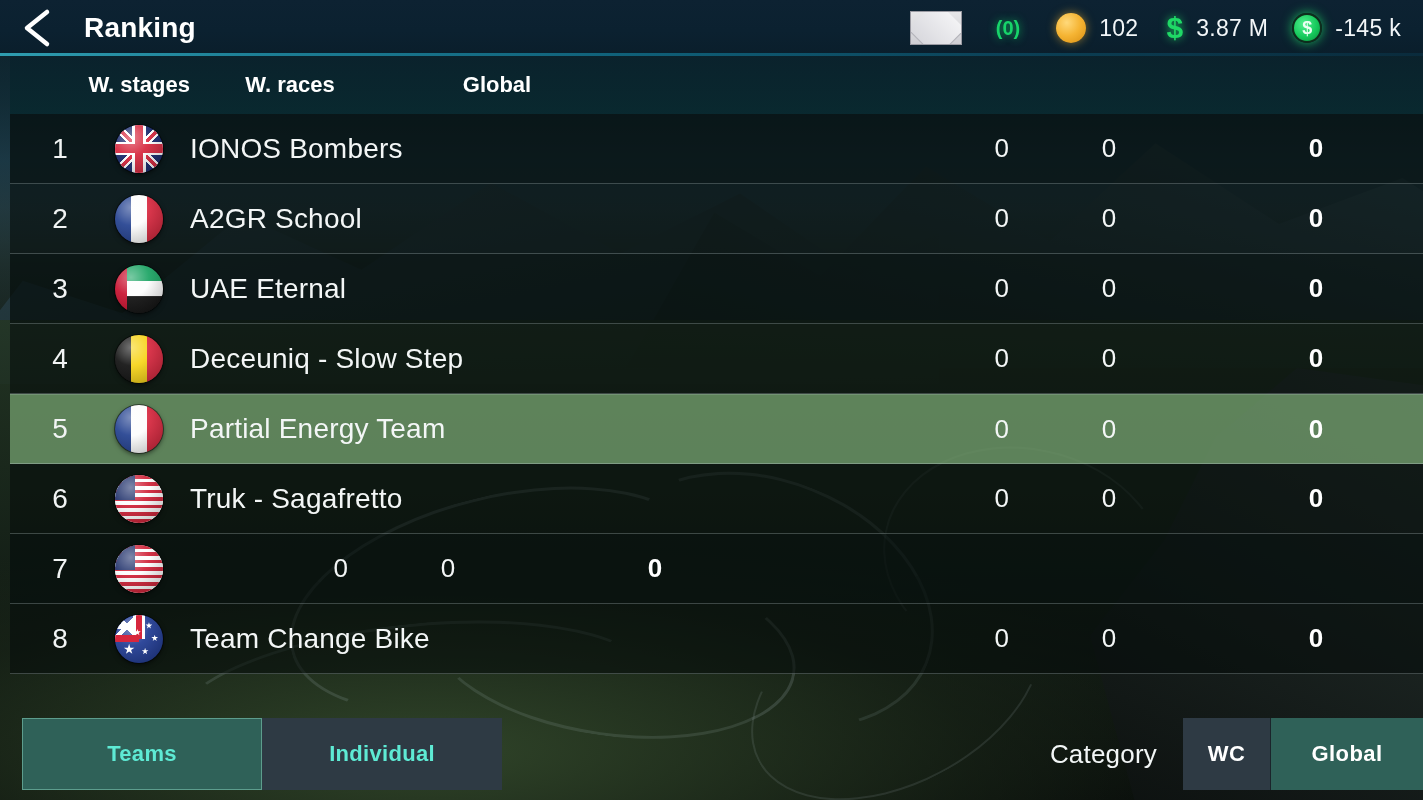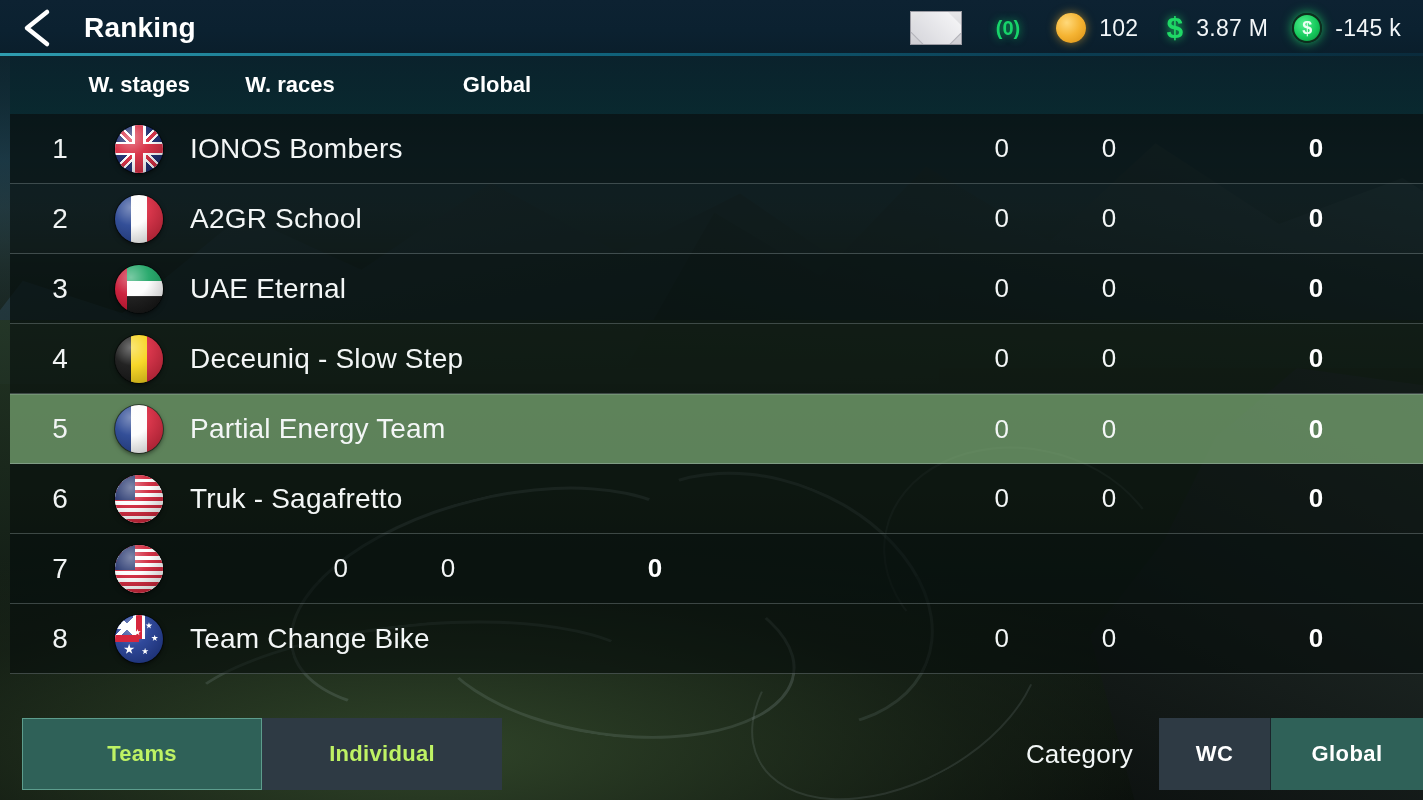"Teams" .tab { color: #bef264 -> #5eead4 }
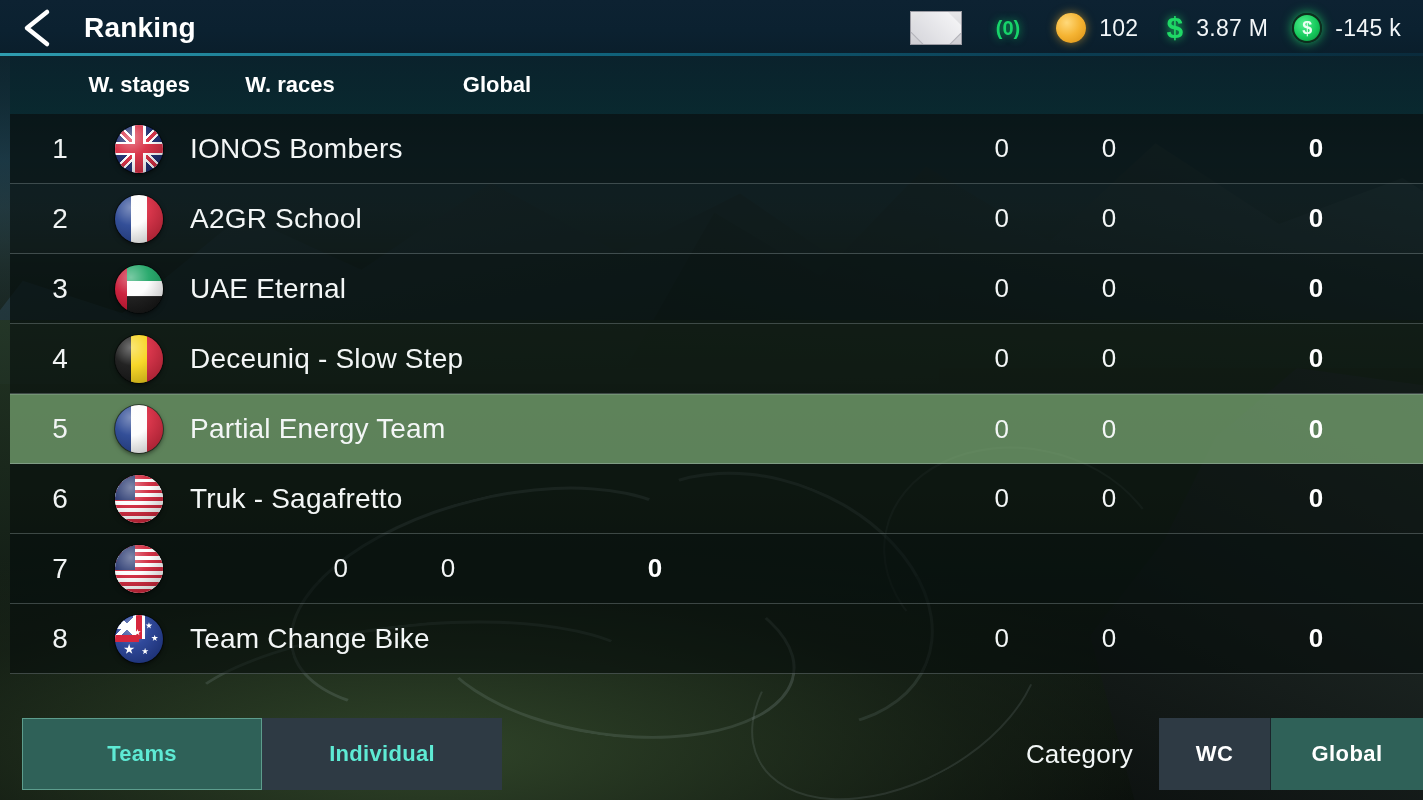"WC" .cat-btn { width: 112px -> 88px }
